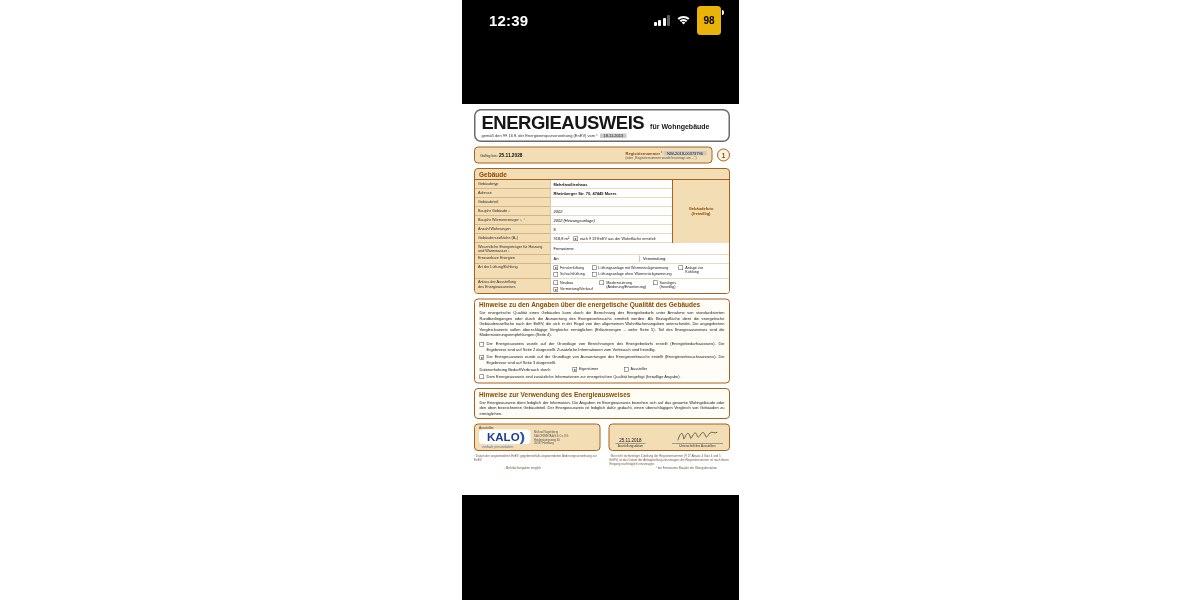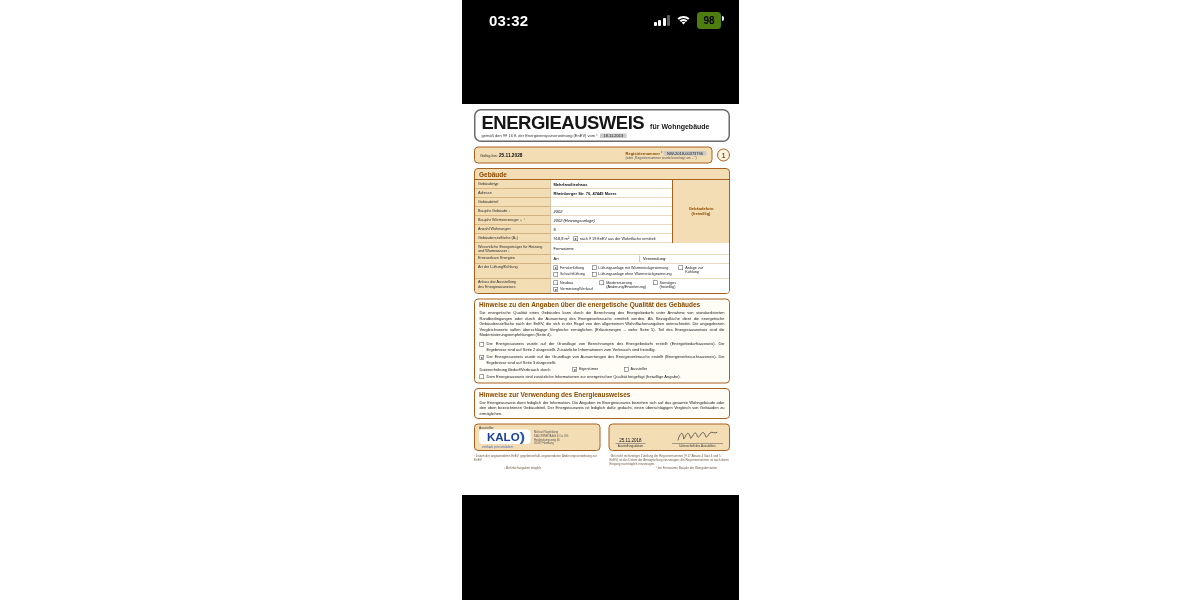"03:32" span.time { text: 03:32 -> 12:39 }
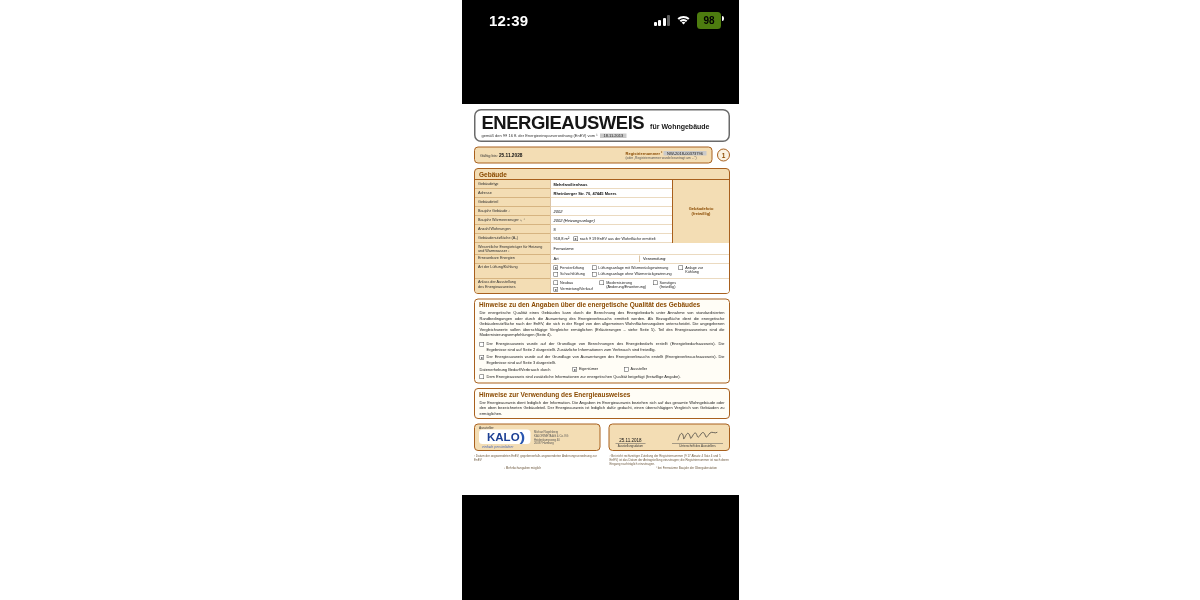"98" .battery { background: #4d7c0f -> #eab308; height: 17px -> 29px }
